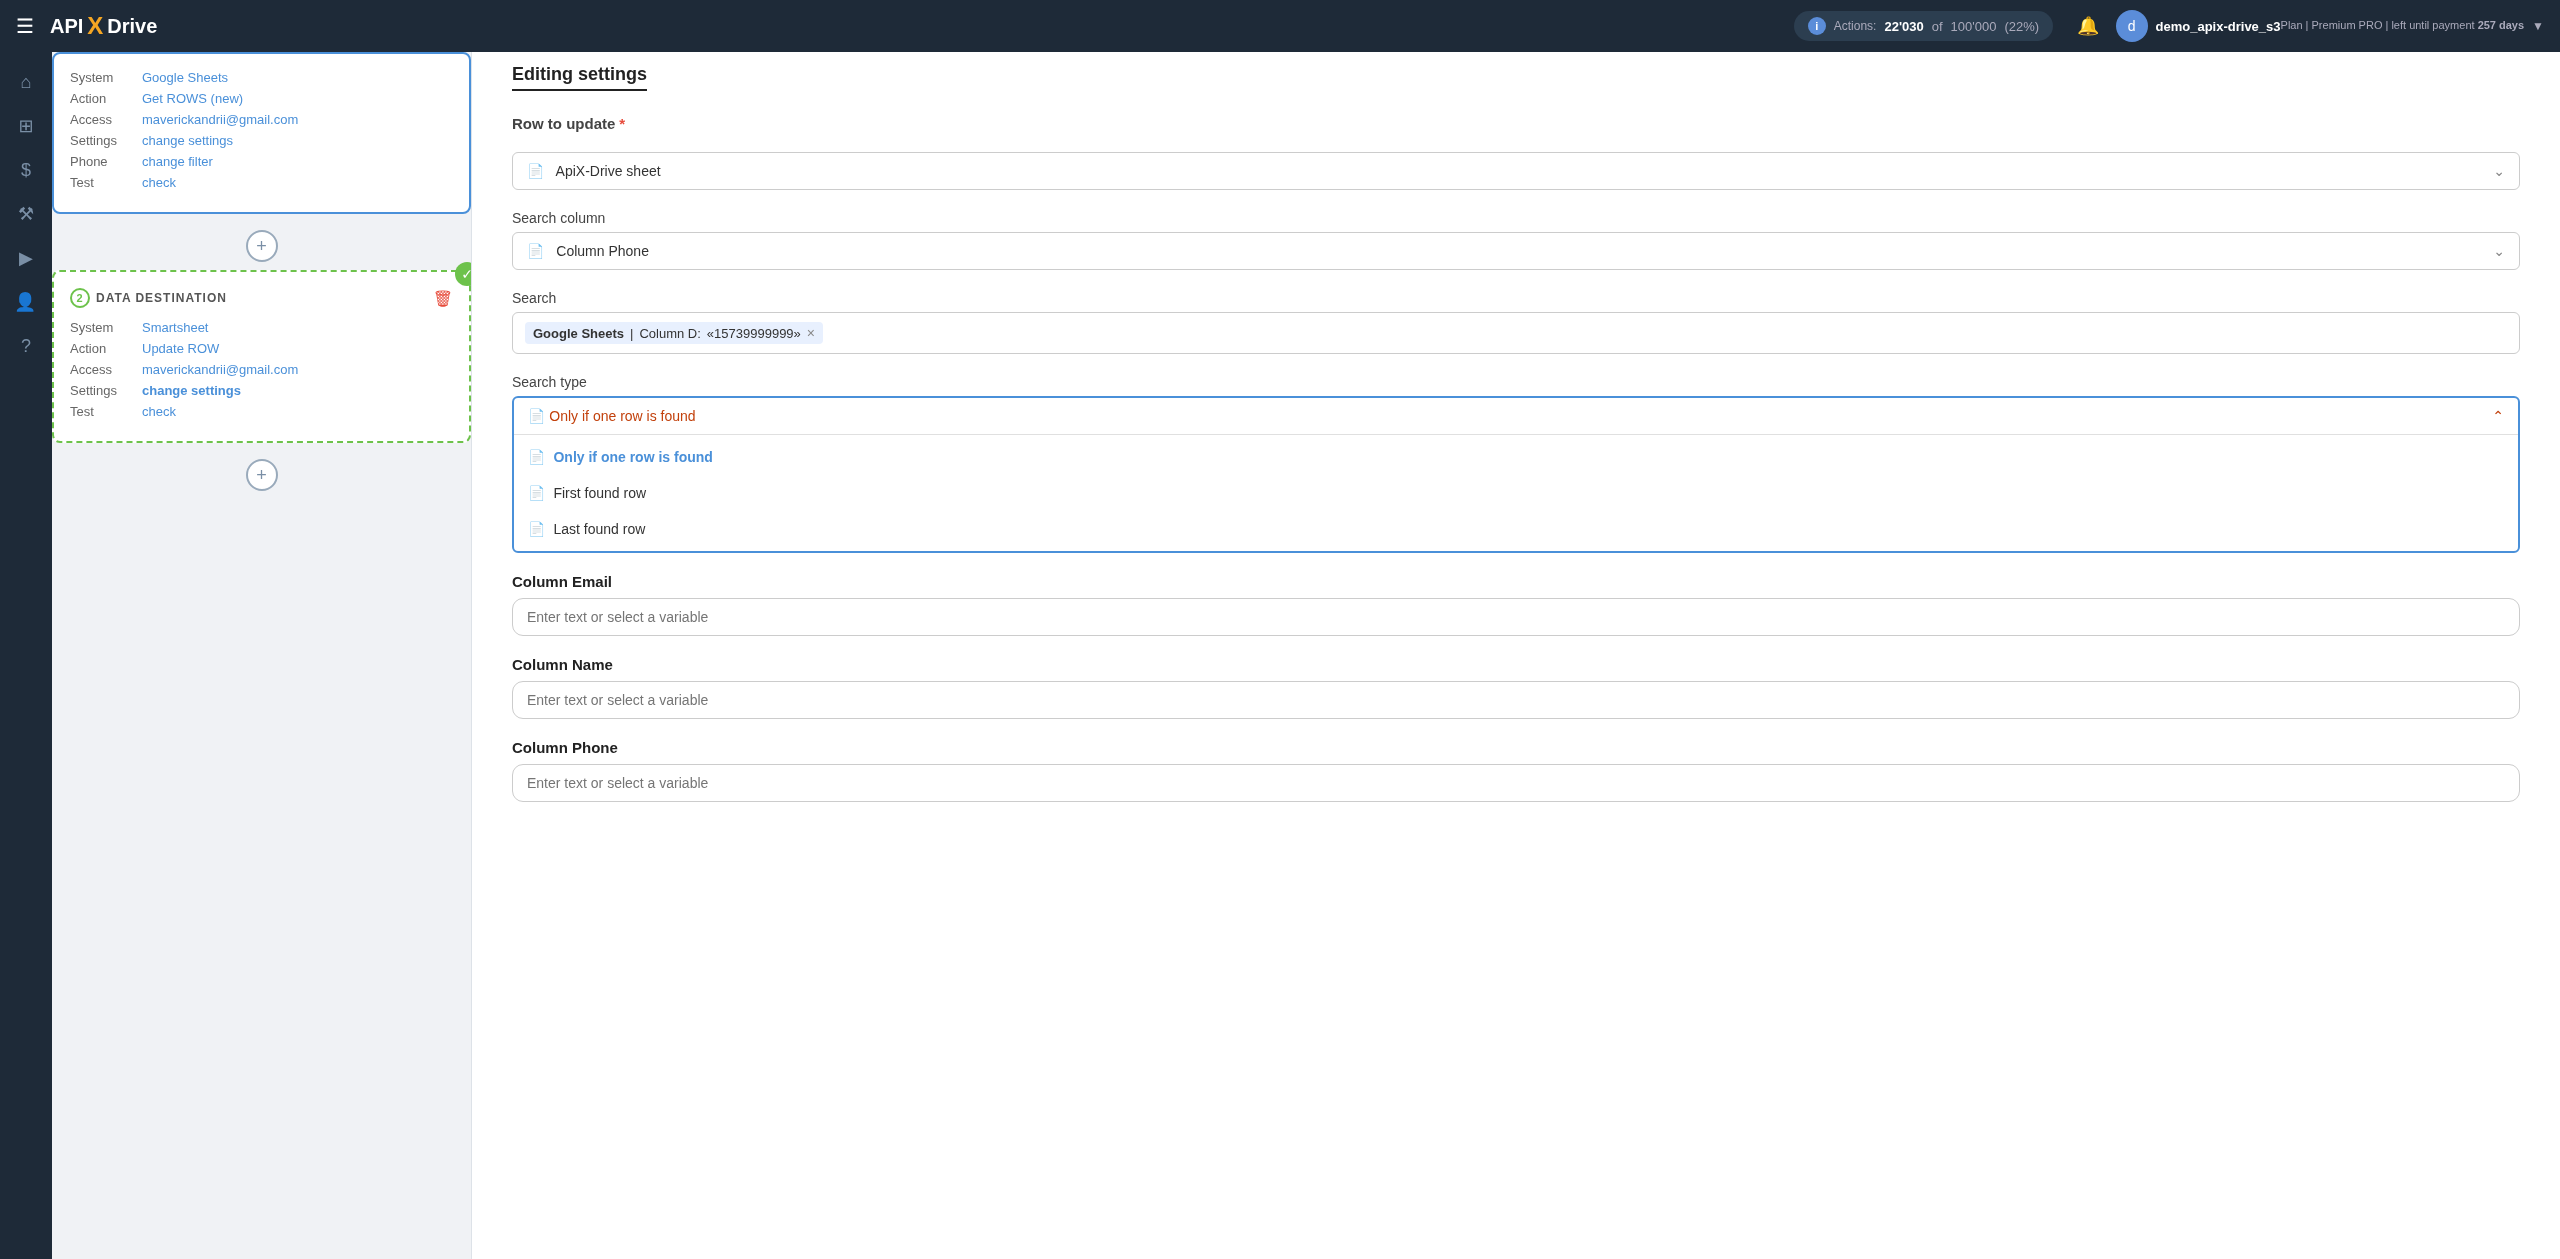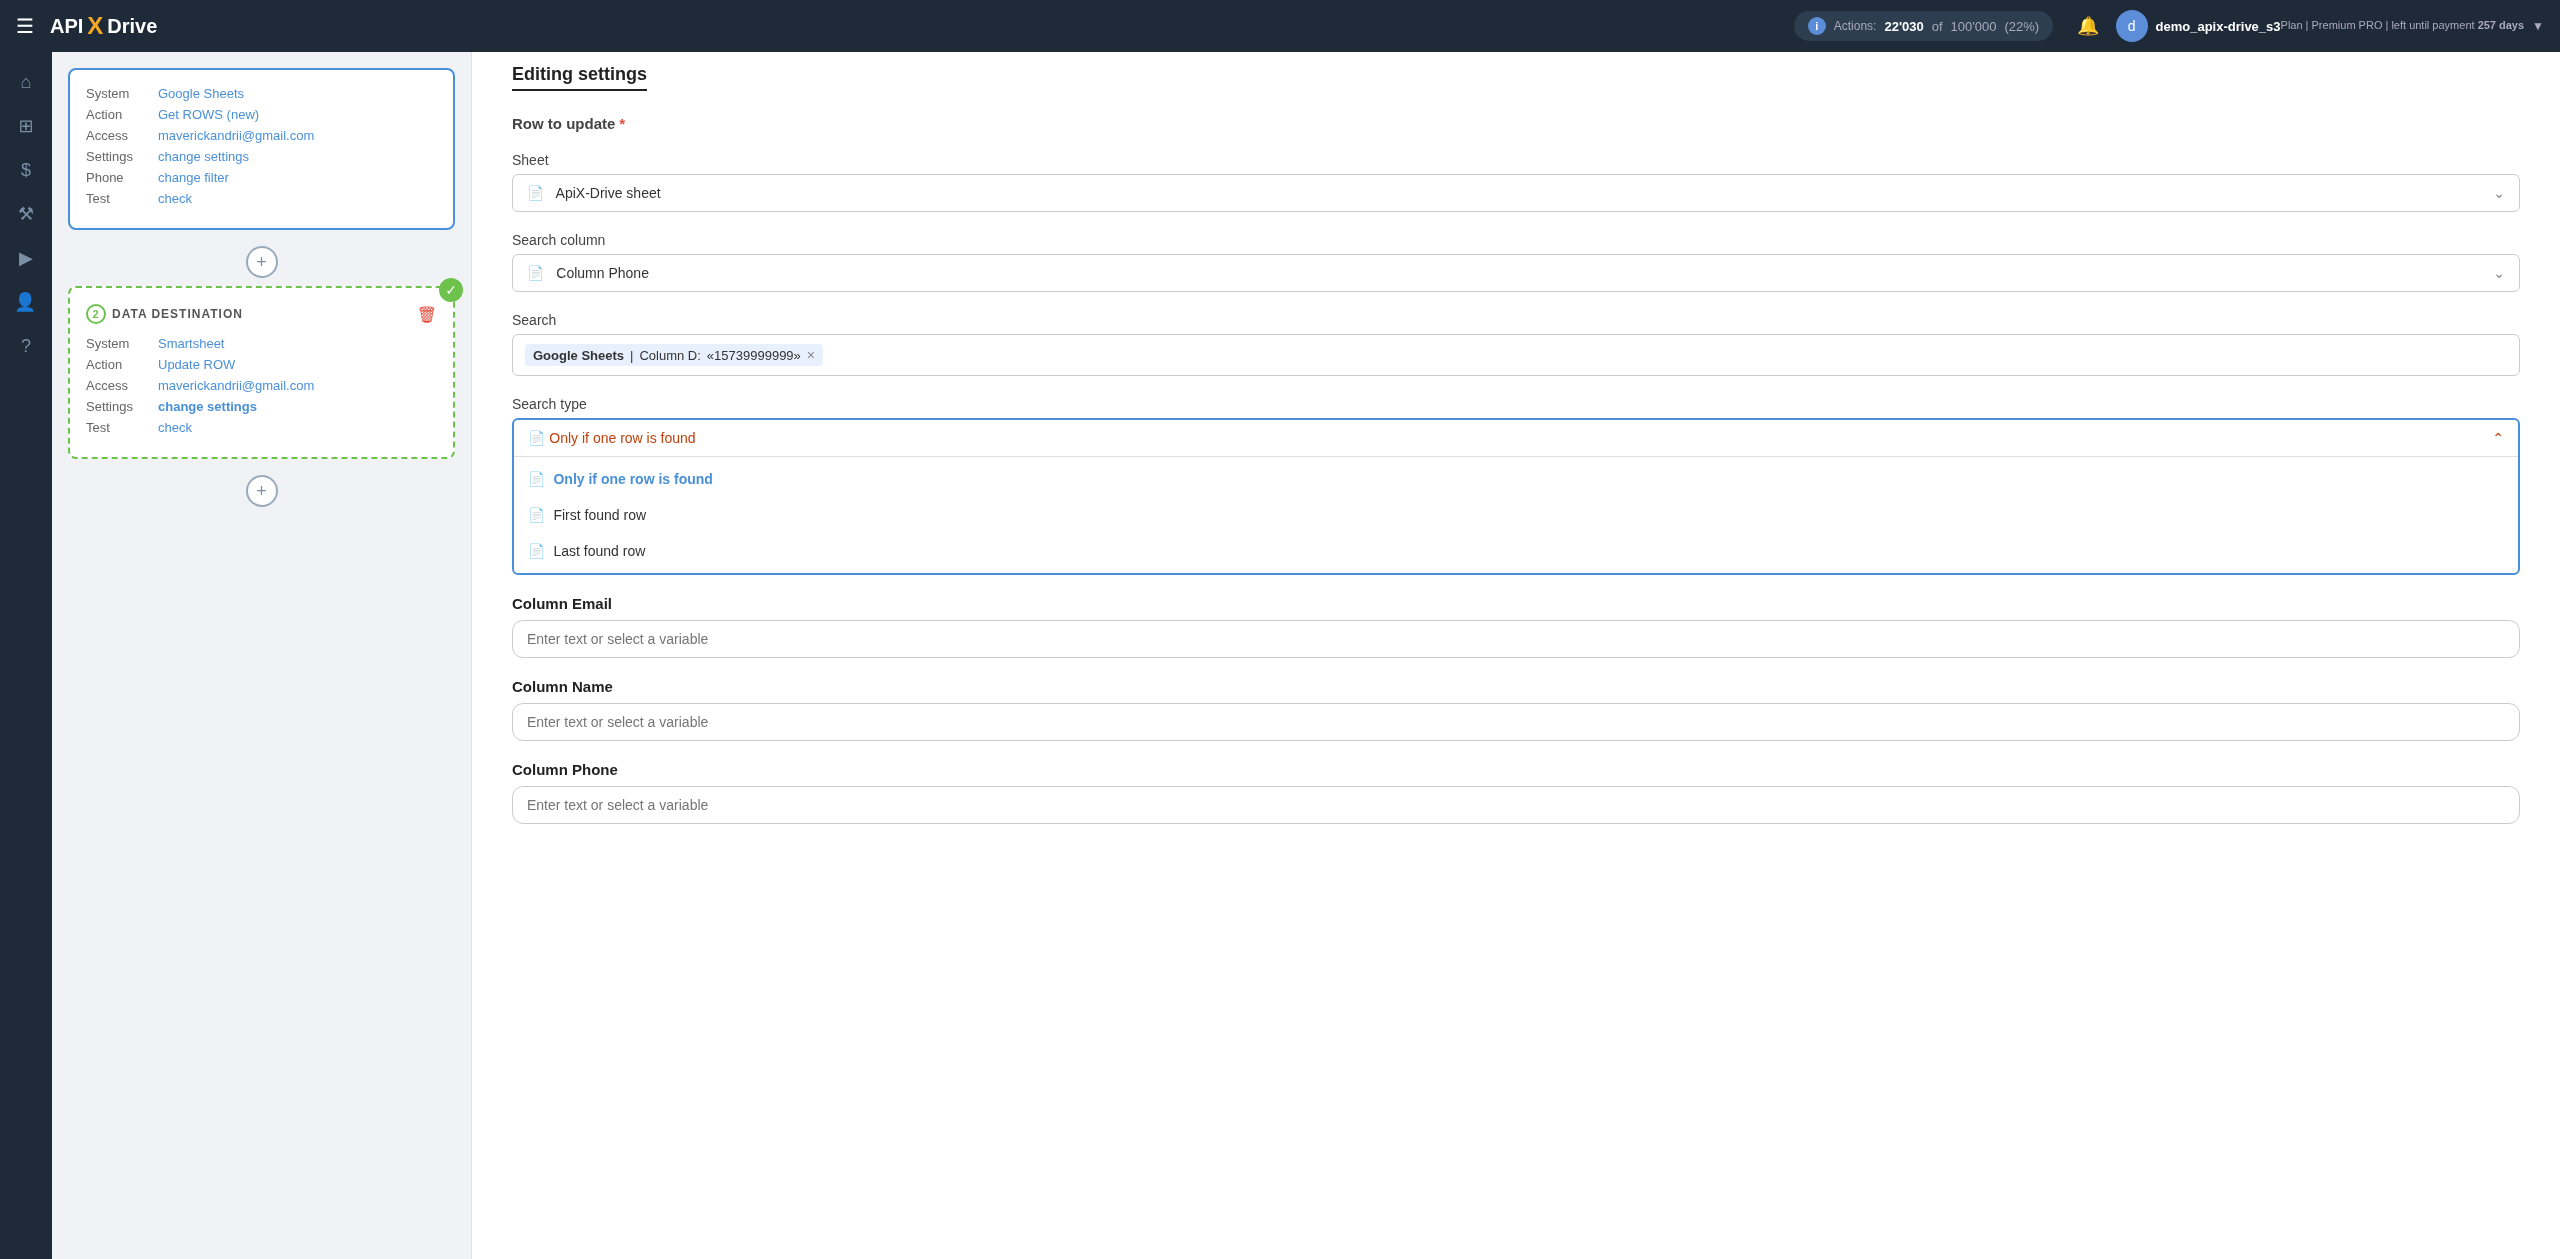"System" .workflow-panel { padding: 16px -> none }
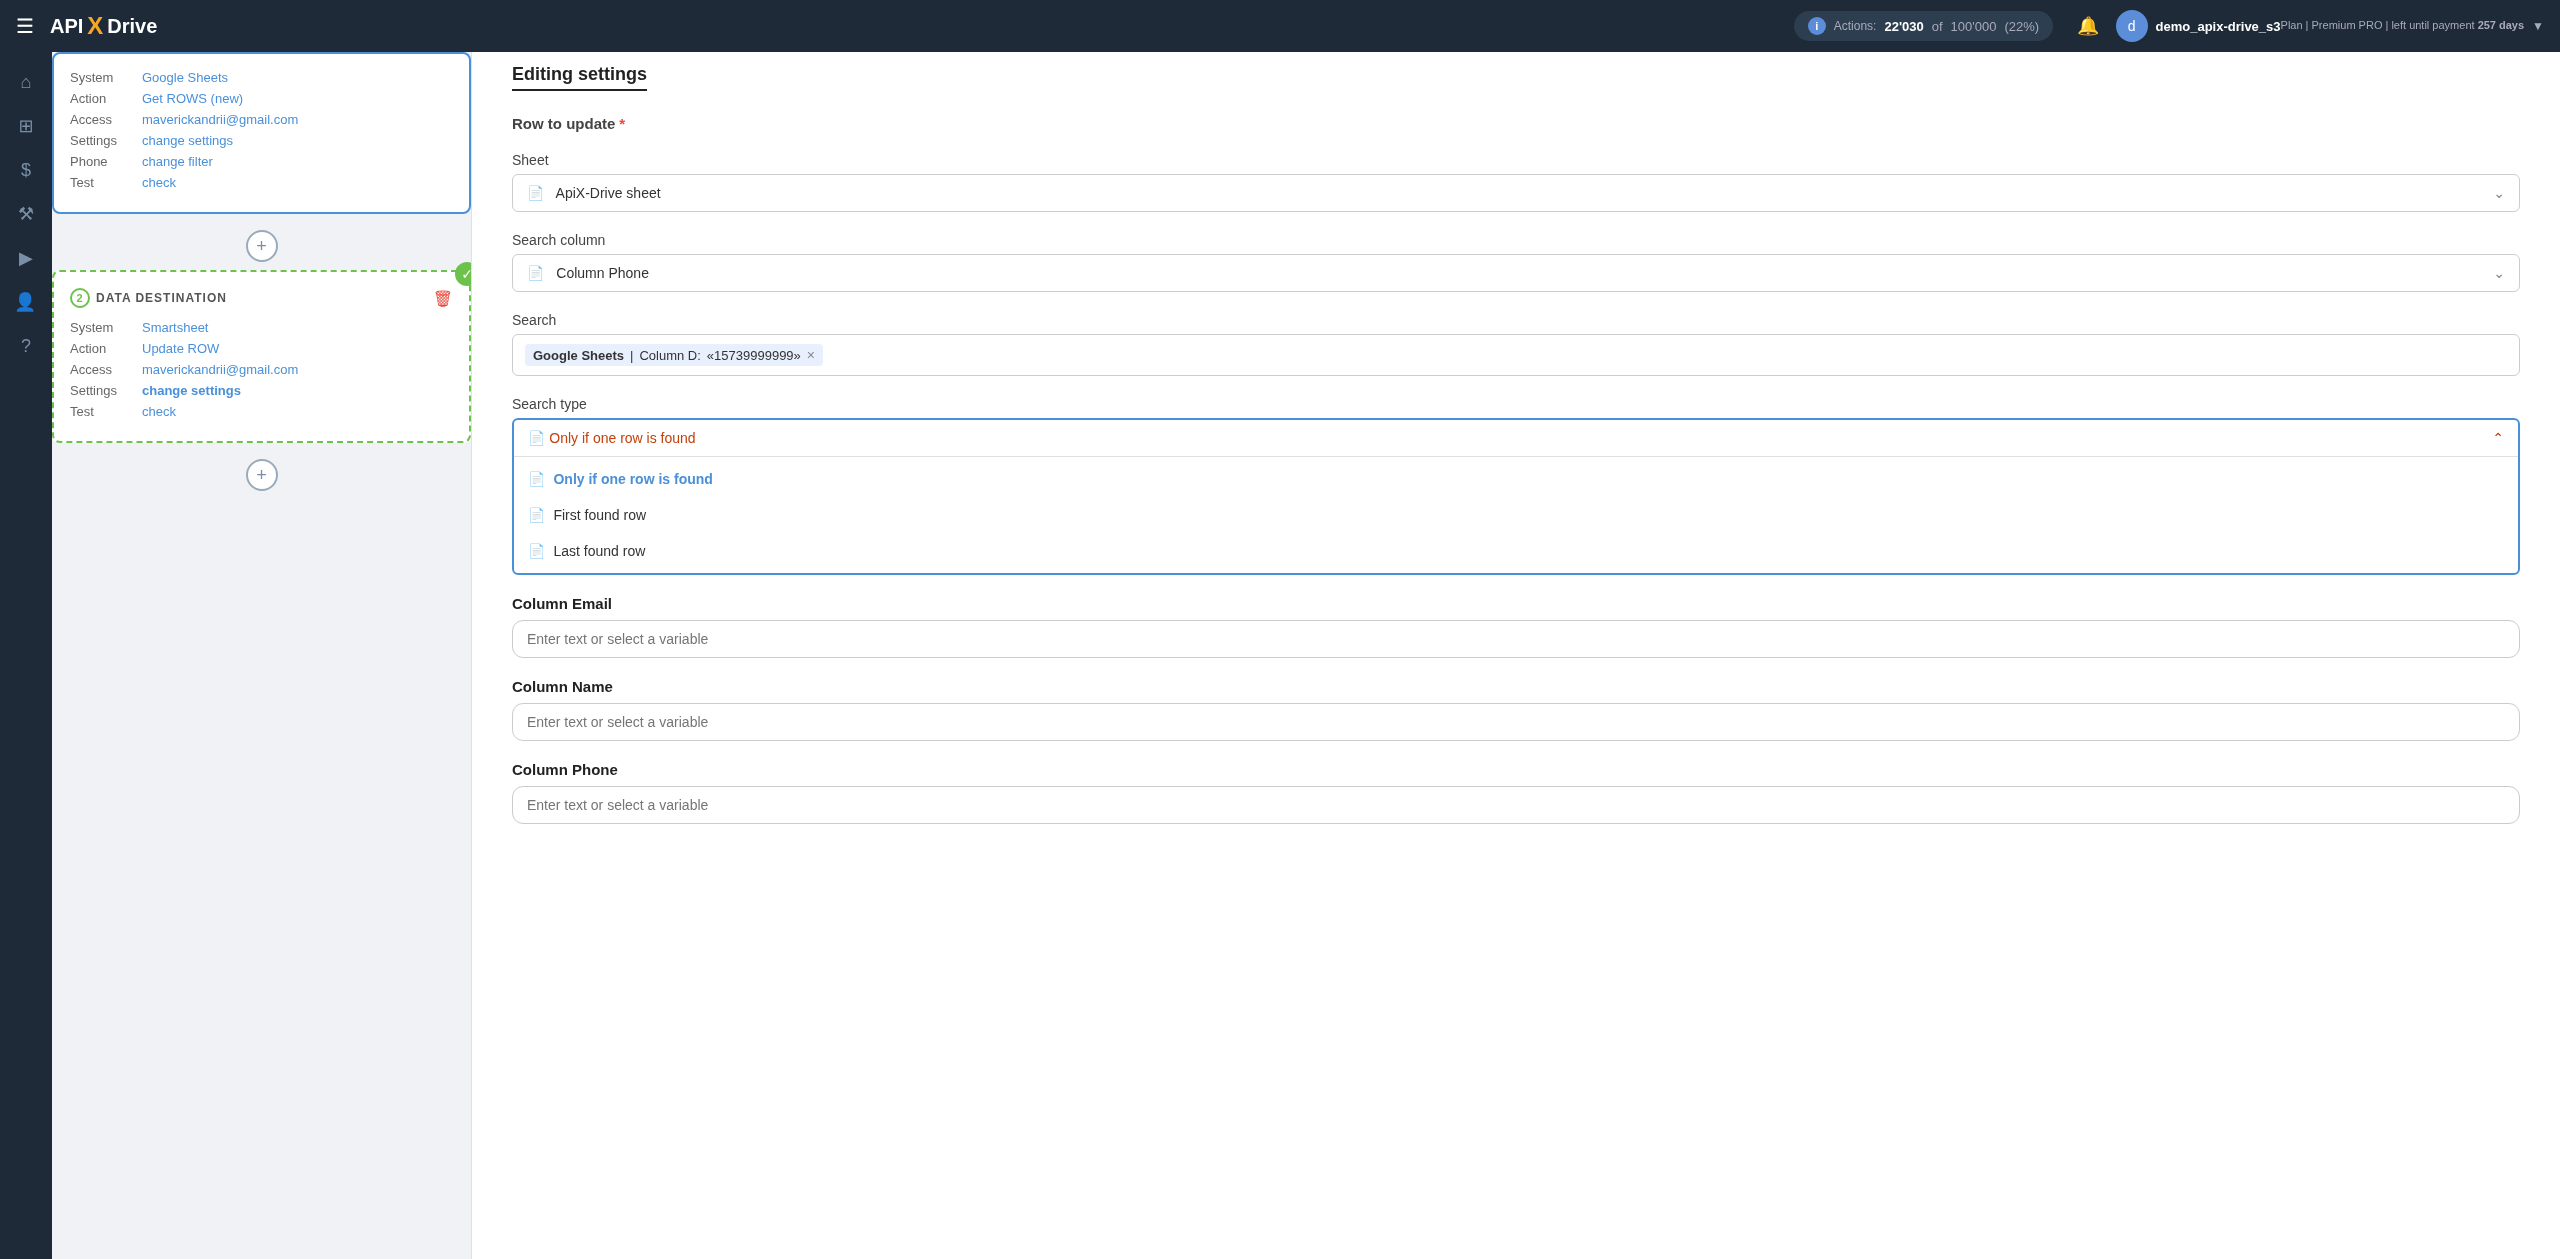"Sheet" div.form-label { html: <div>Sheet</div> -> none }
